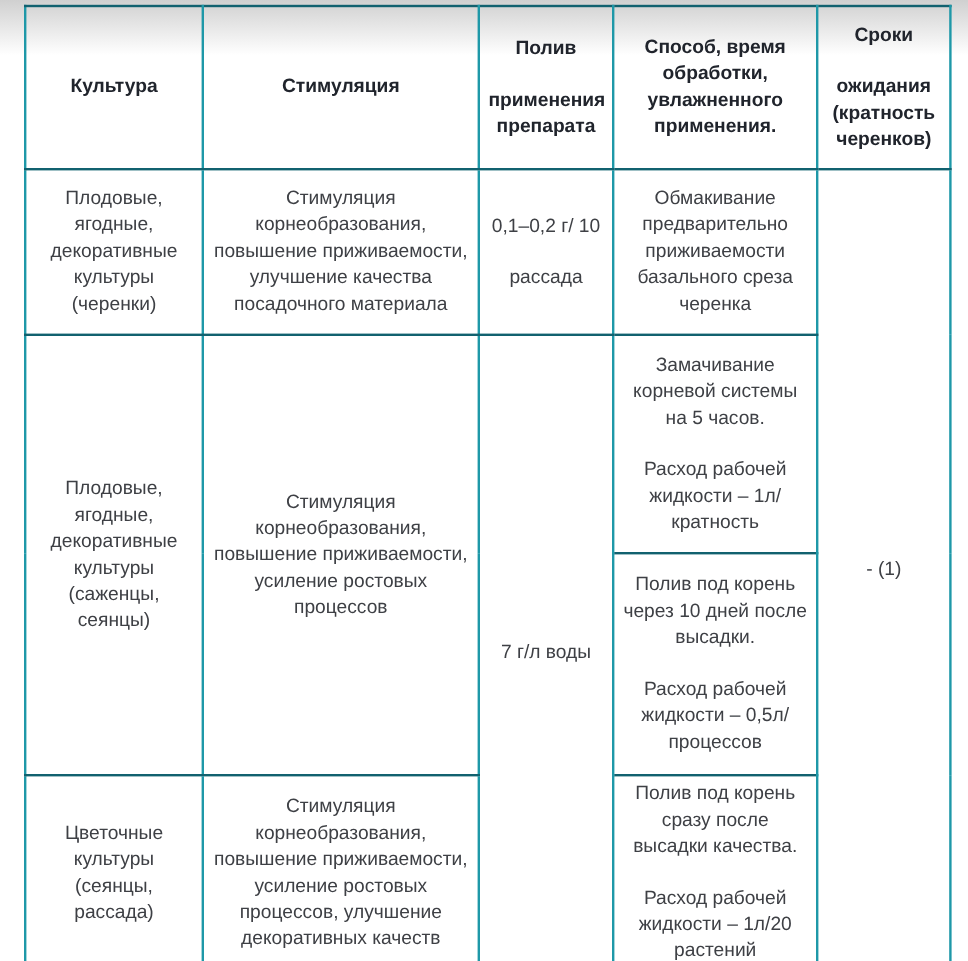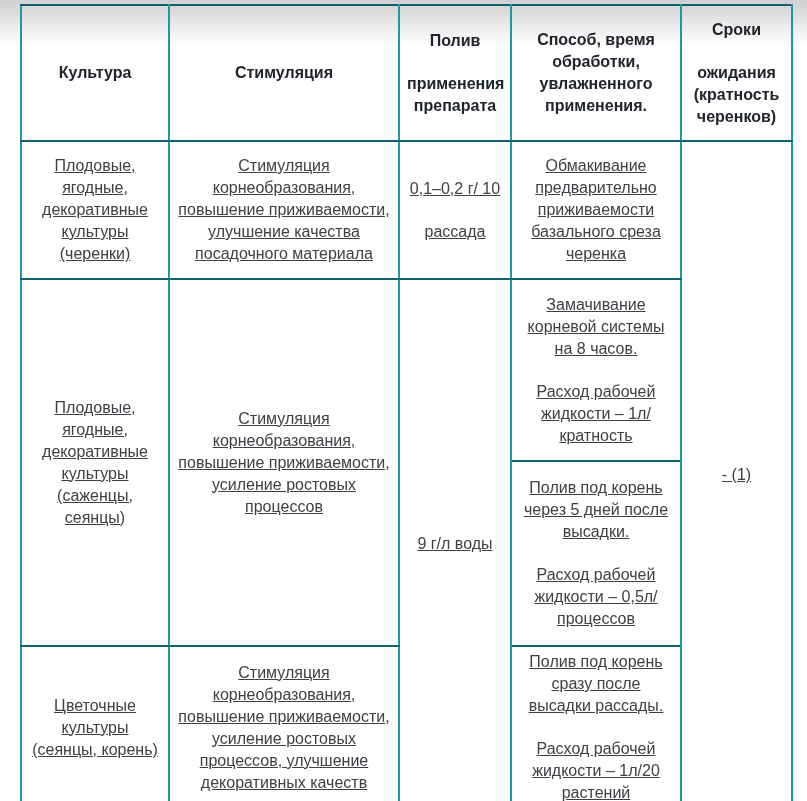"Плодовые, ягодные, декоративные культуры" .app-table td { text-decoration: underline -> none }
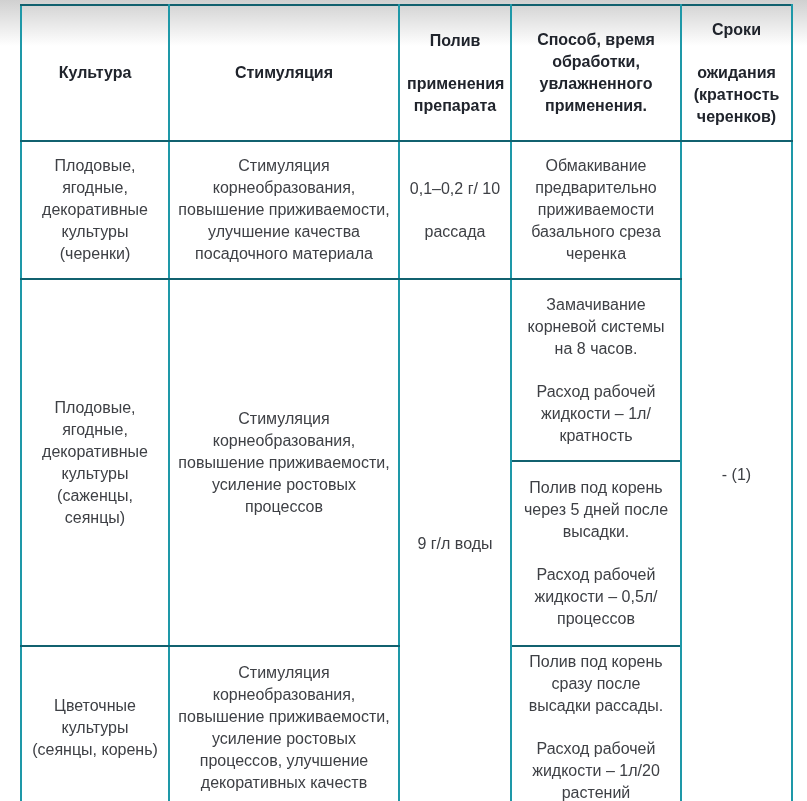"Замачивание корневой системы на 8" p.cp { text: 8 -> 5 }
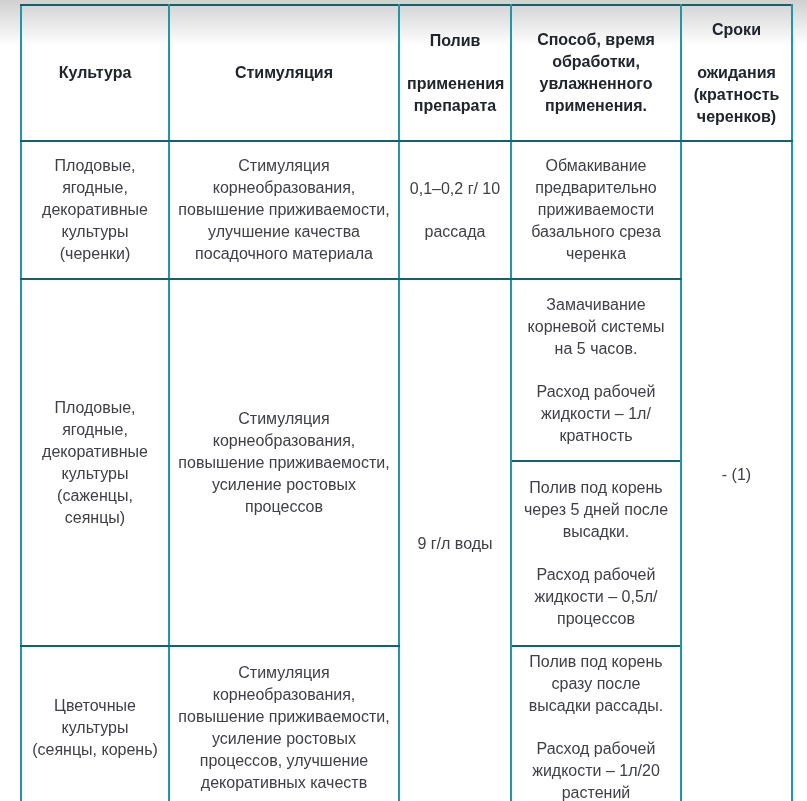"Полив под корень через 5" p.cp { text: 5 -> 10 }
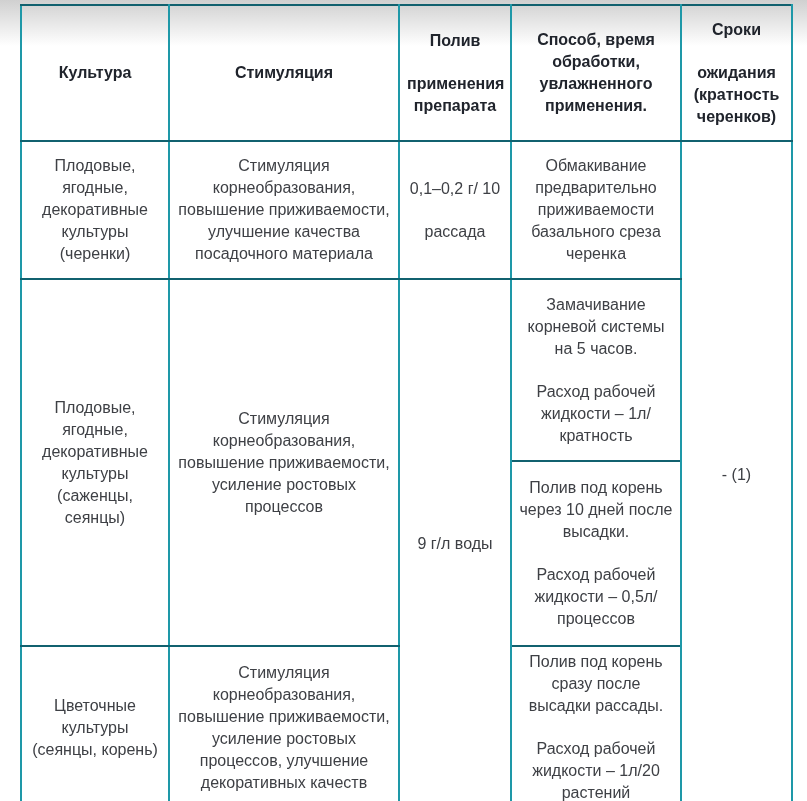"9 г/л воды" p.cp { text: 9 -> 7 }
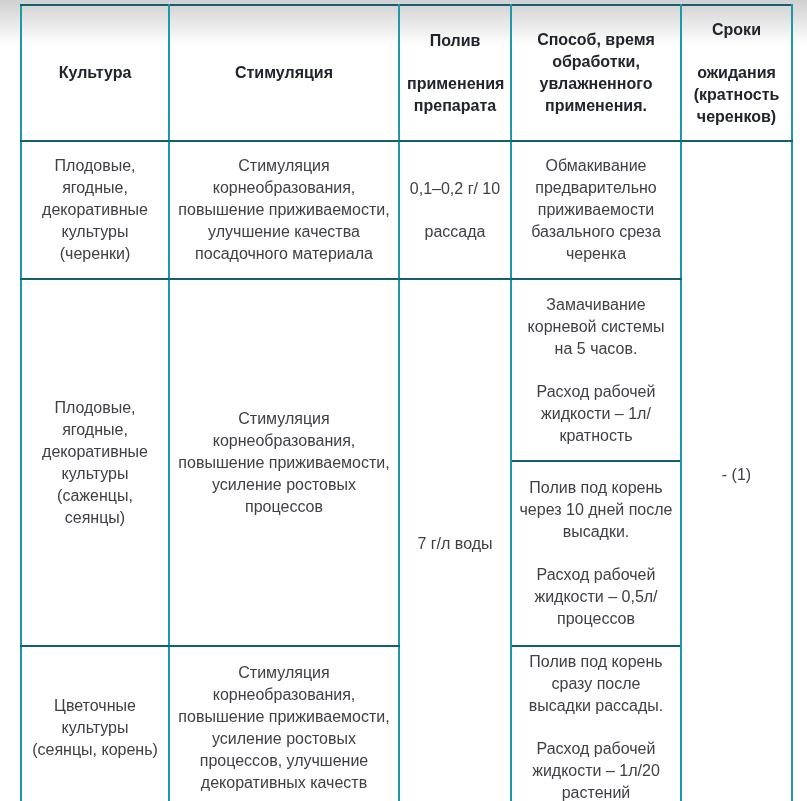"Полив под корень сразу после" p.cp { text: рассады -> качества }
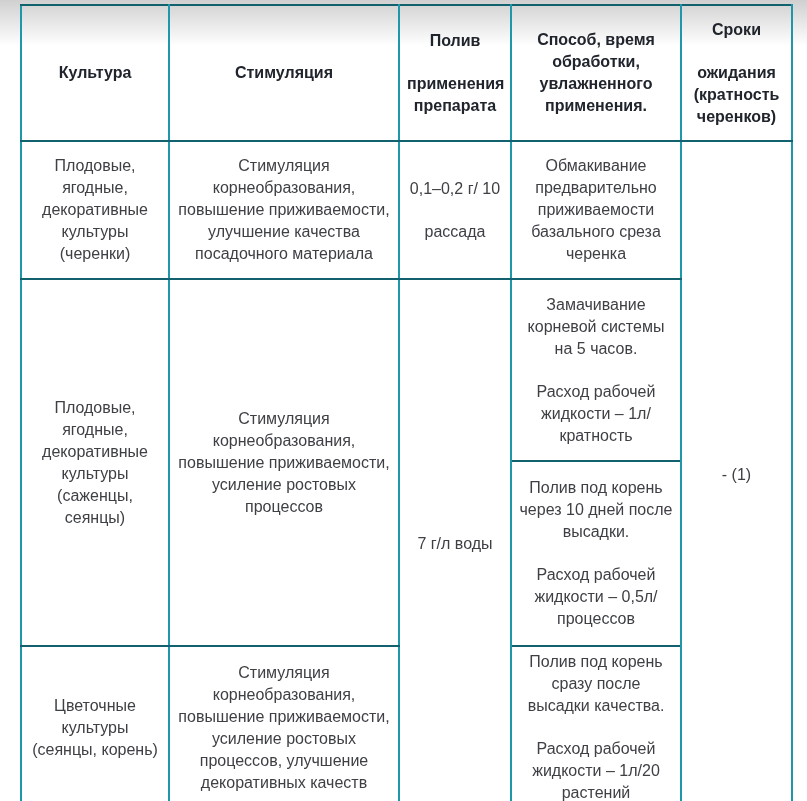"Цветочные культуры (сеянцы, корень)" p.cp { text: корень -> рассада }
